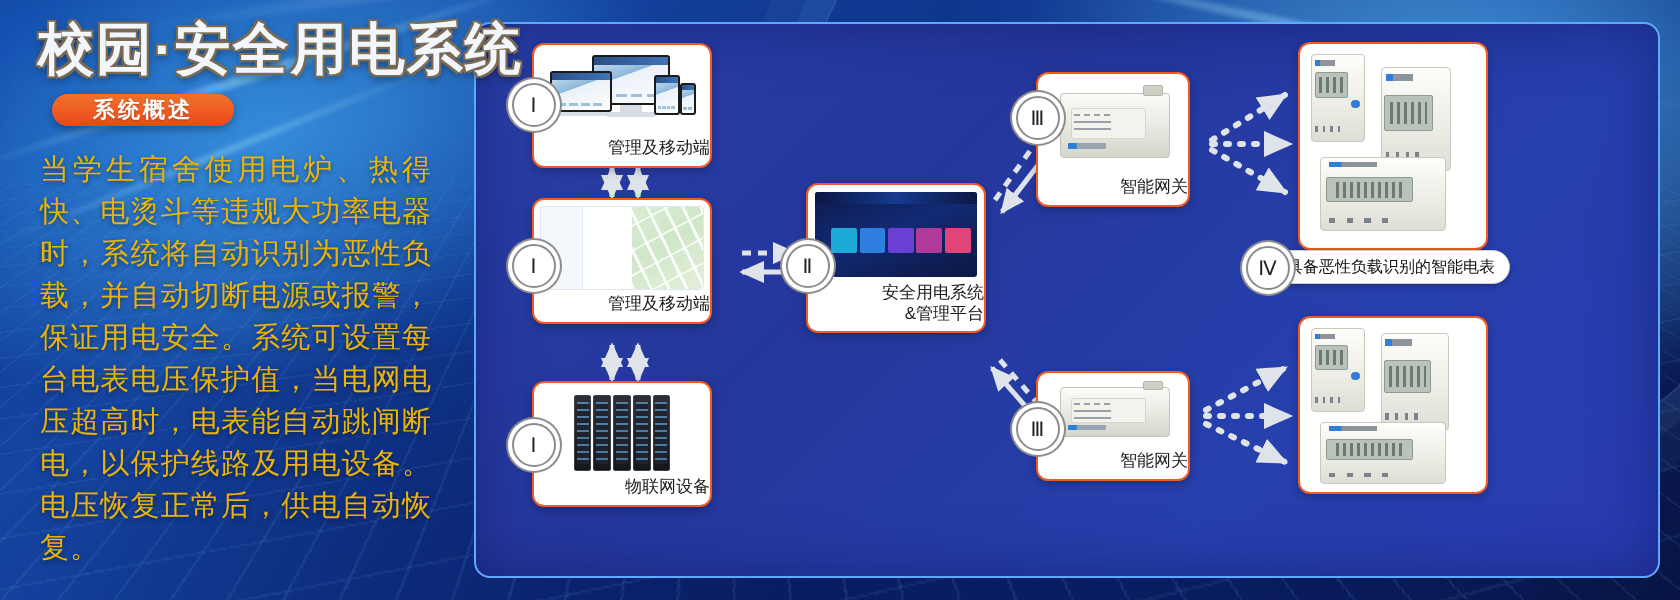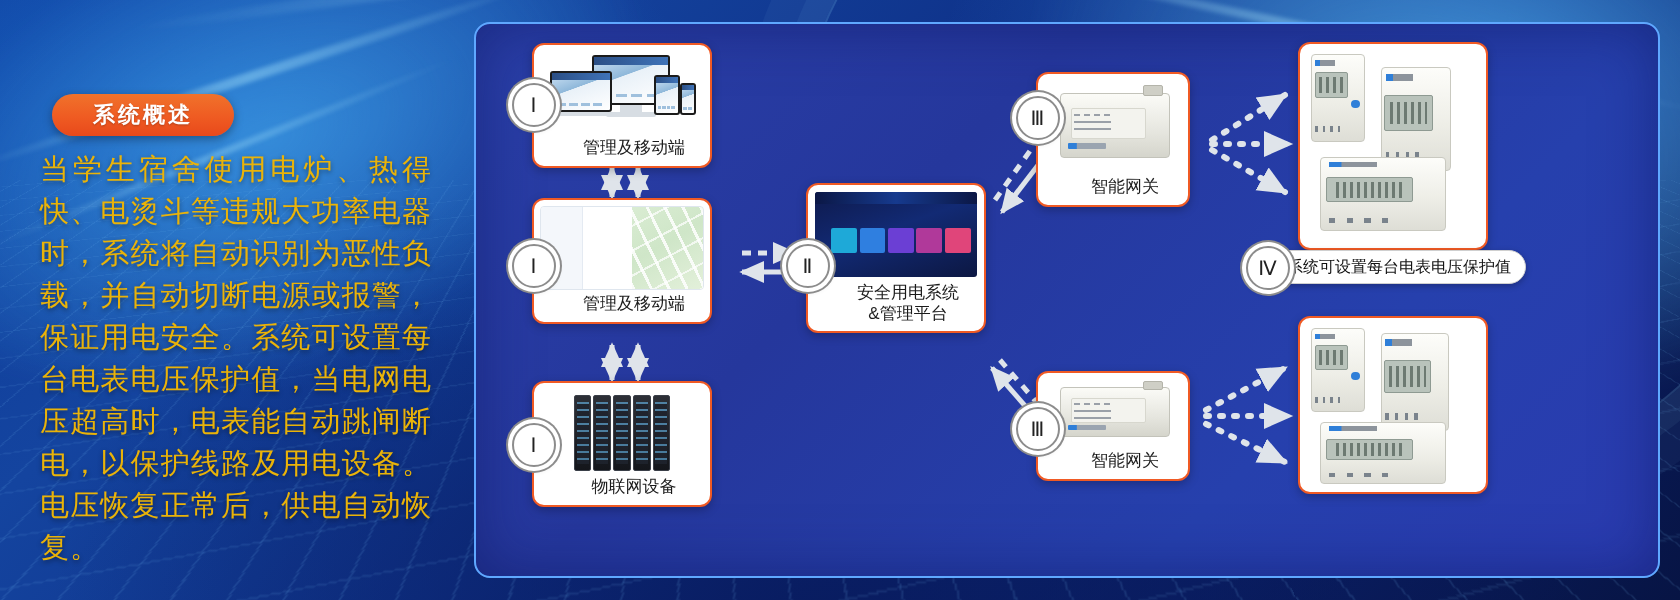"校园·安全用电系统" div { html: none -> <div>校园·安全用电系统</div> }
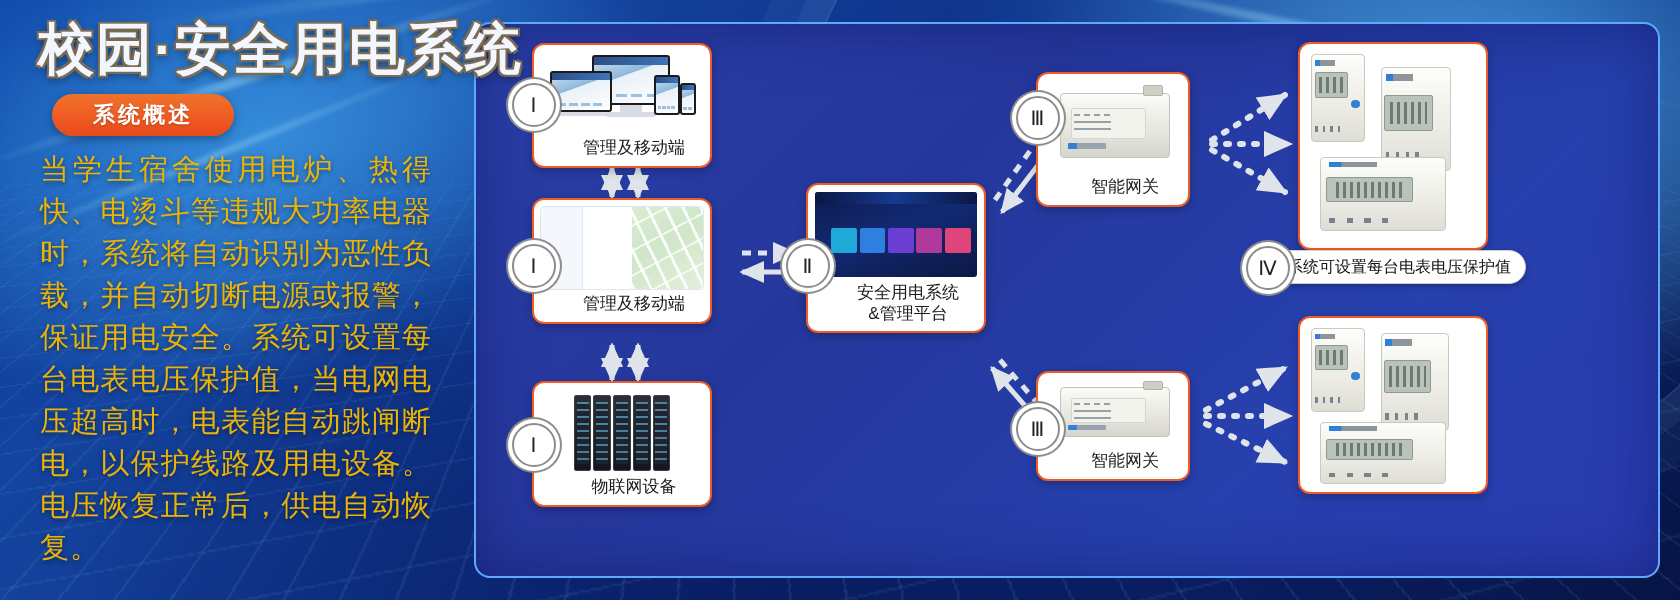"系统概述" #pill { height: 42px -> 32px }
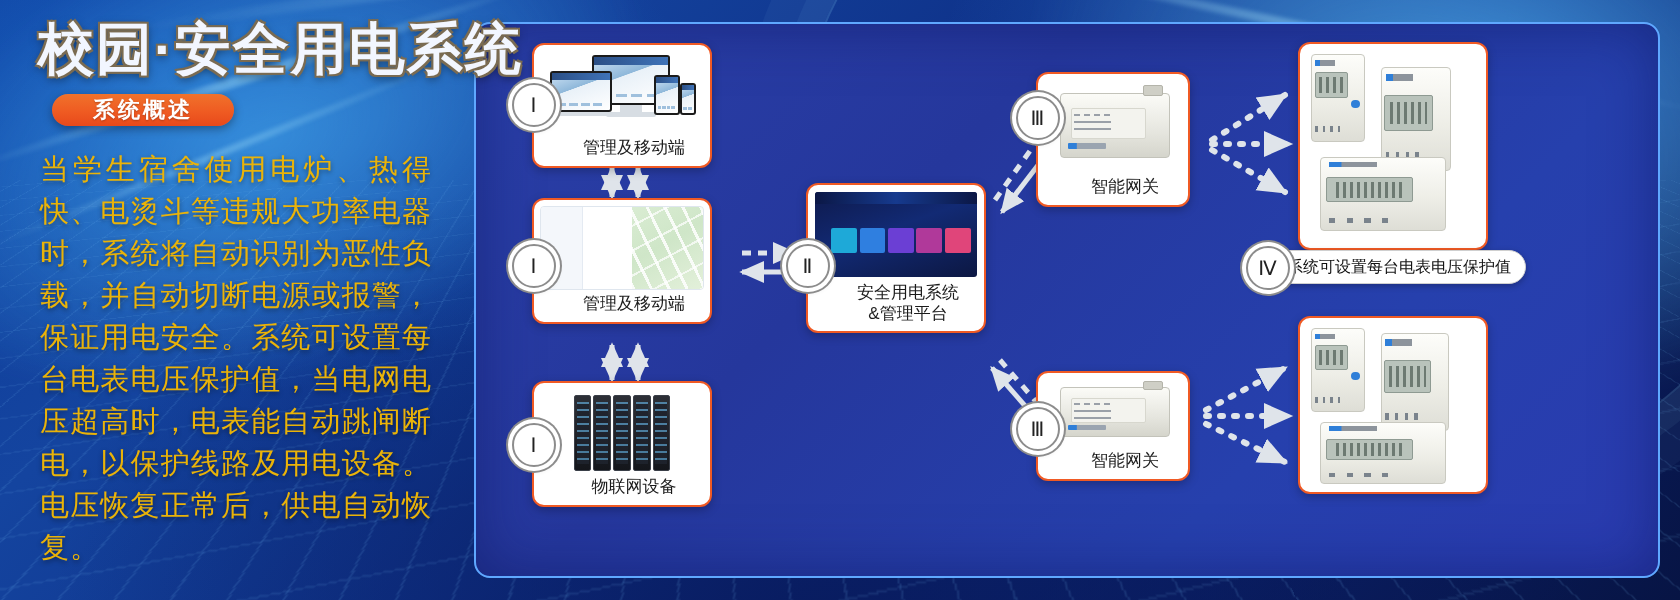"管理及移动端" .card .cap { text-align: center -> right }
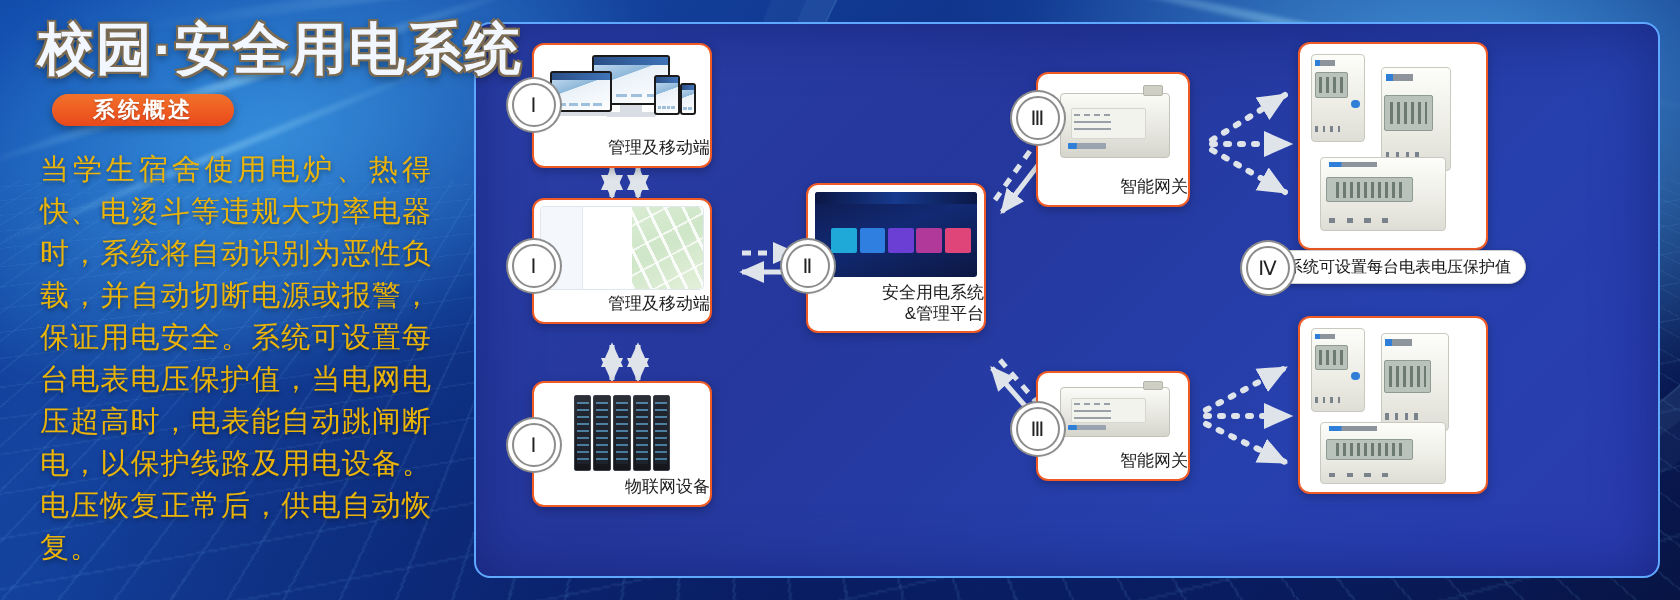"系统可设置每台电表电压保护值" span { text: 系统可设置每台电表电压保护值 -> 具备恶性负载识别的智能电表 }
